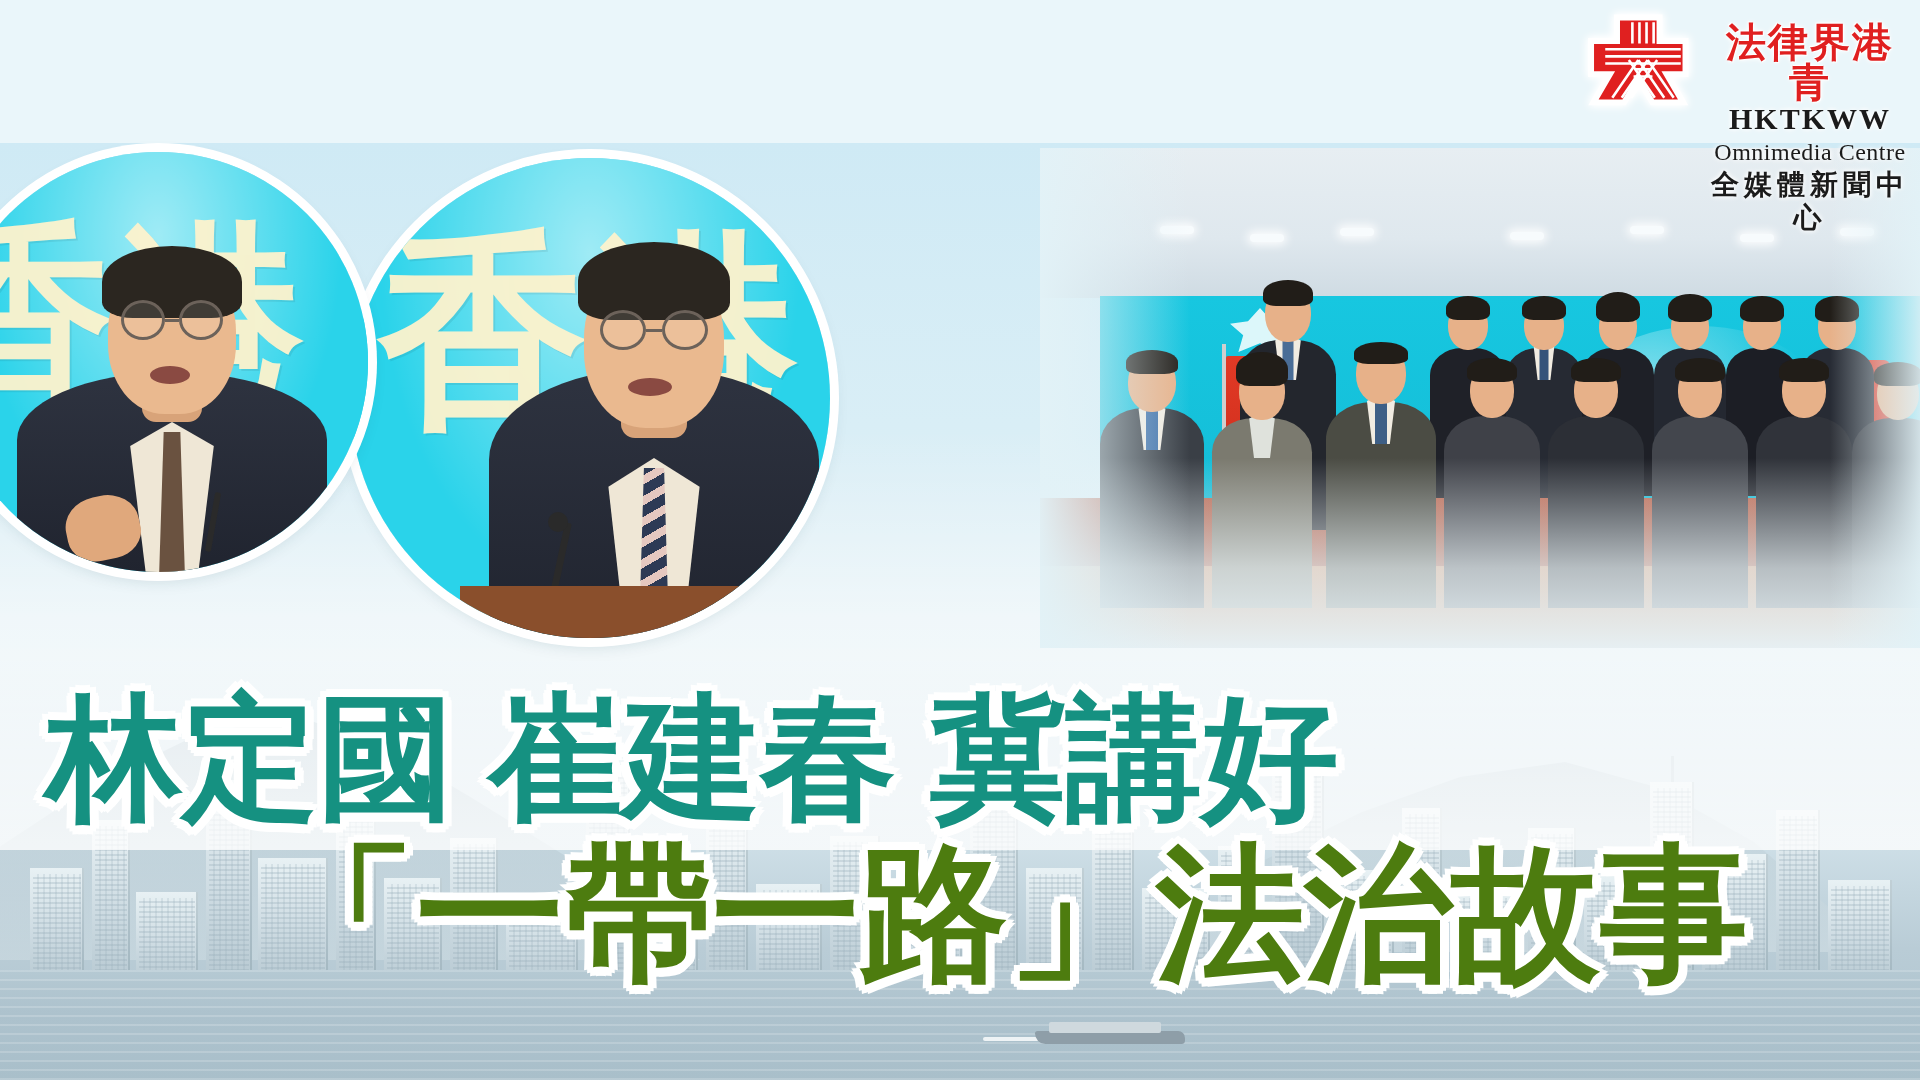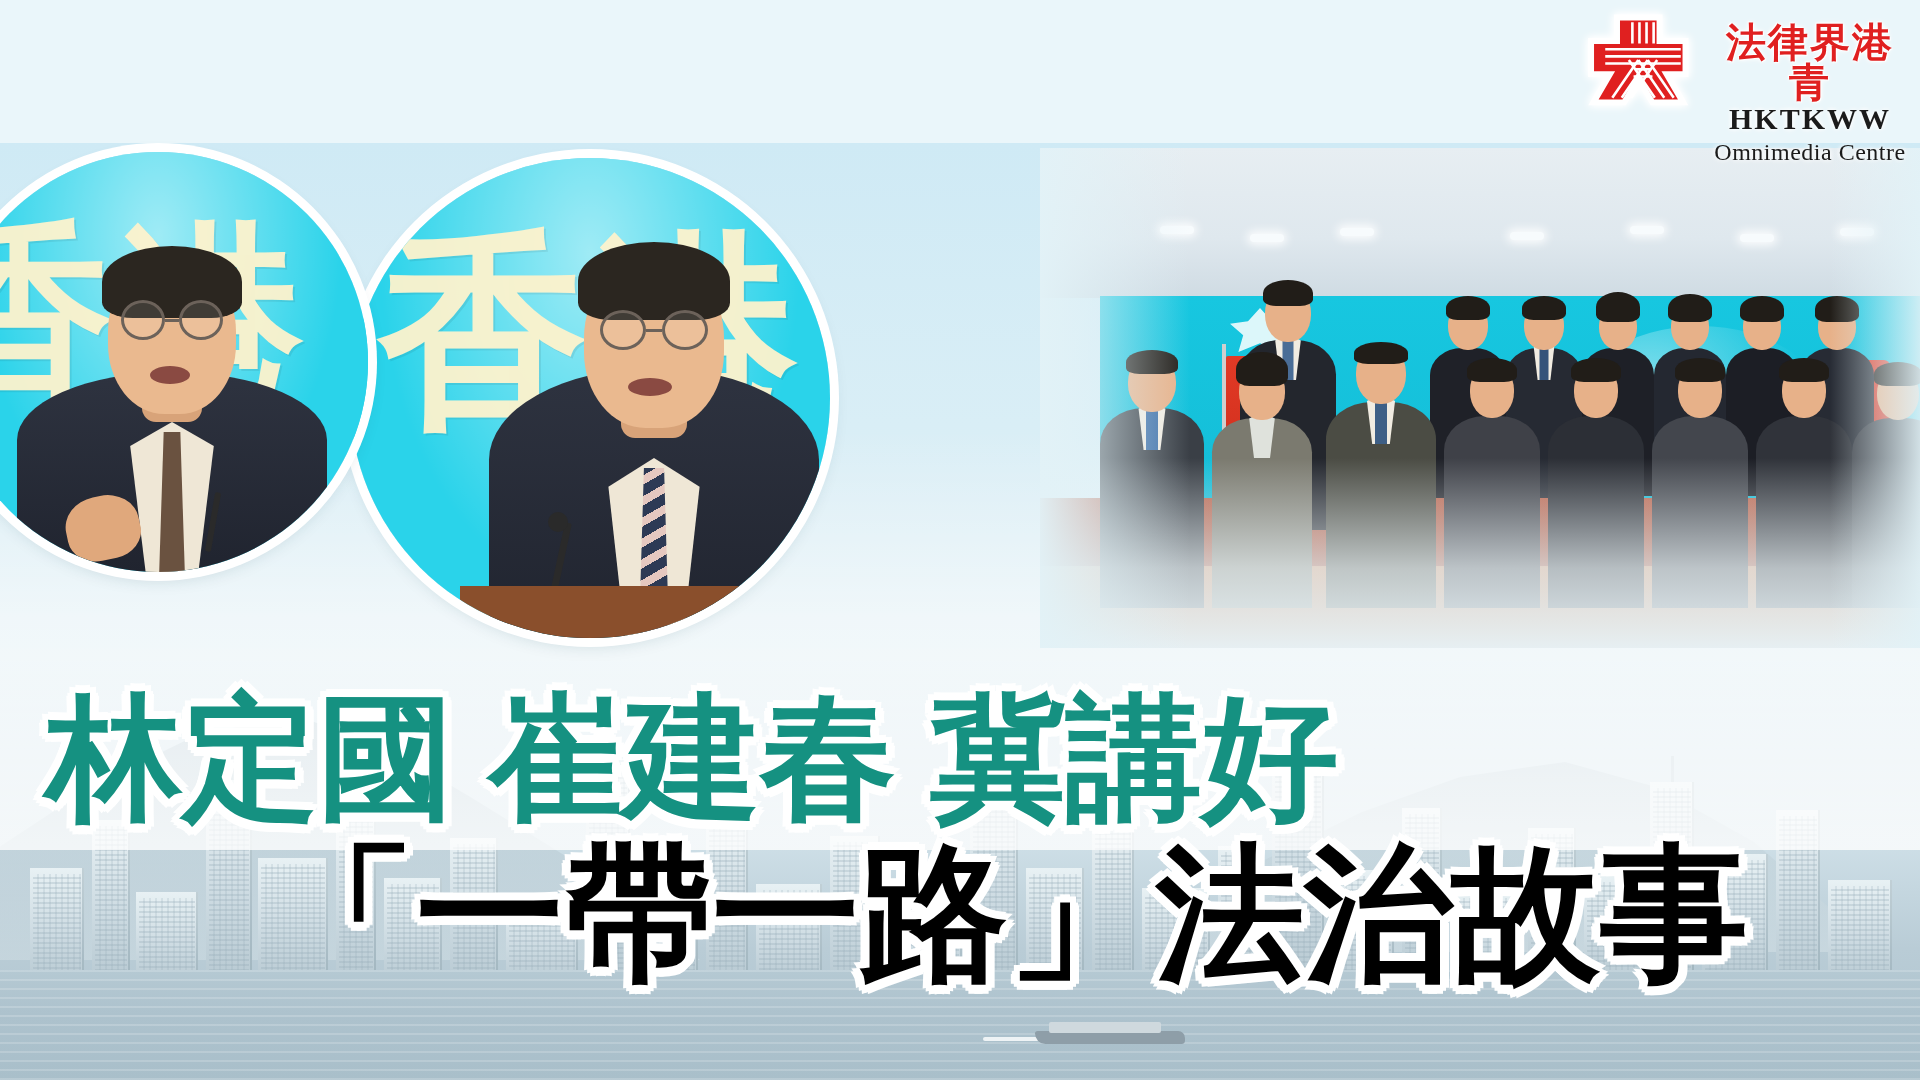"全媒體新聞中心" div.logo-cn2 { html: none -> <div>全媒體新聞中心</div> }
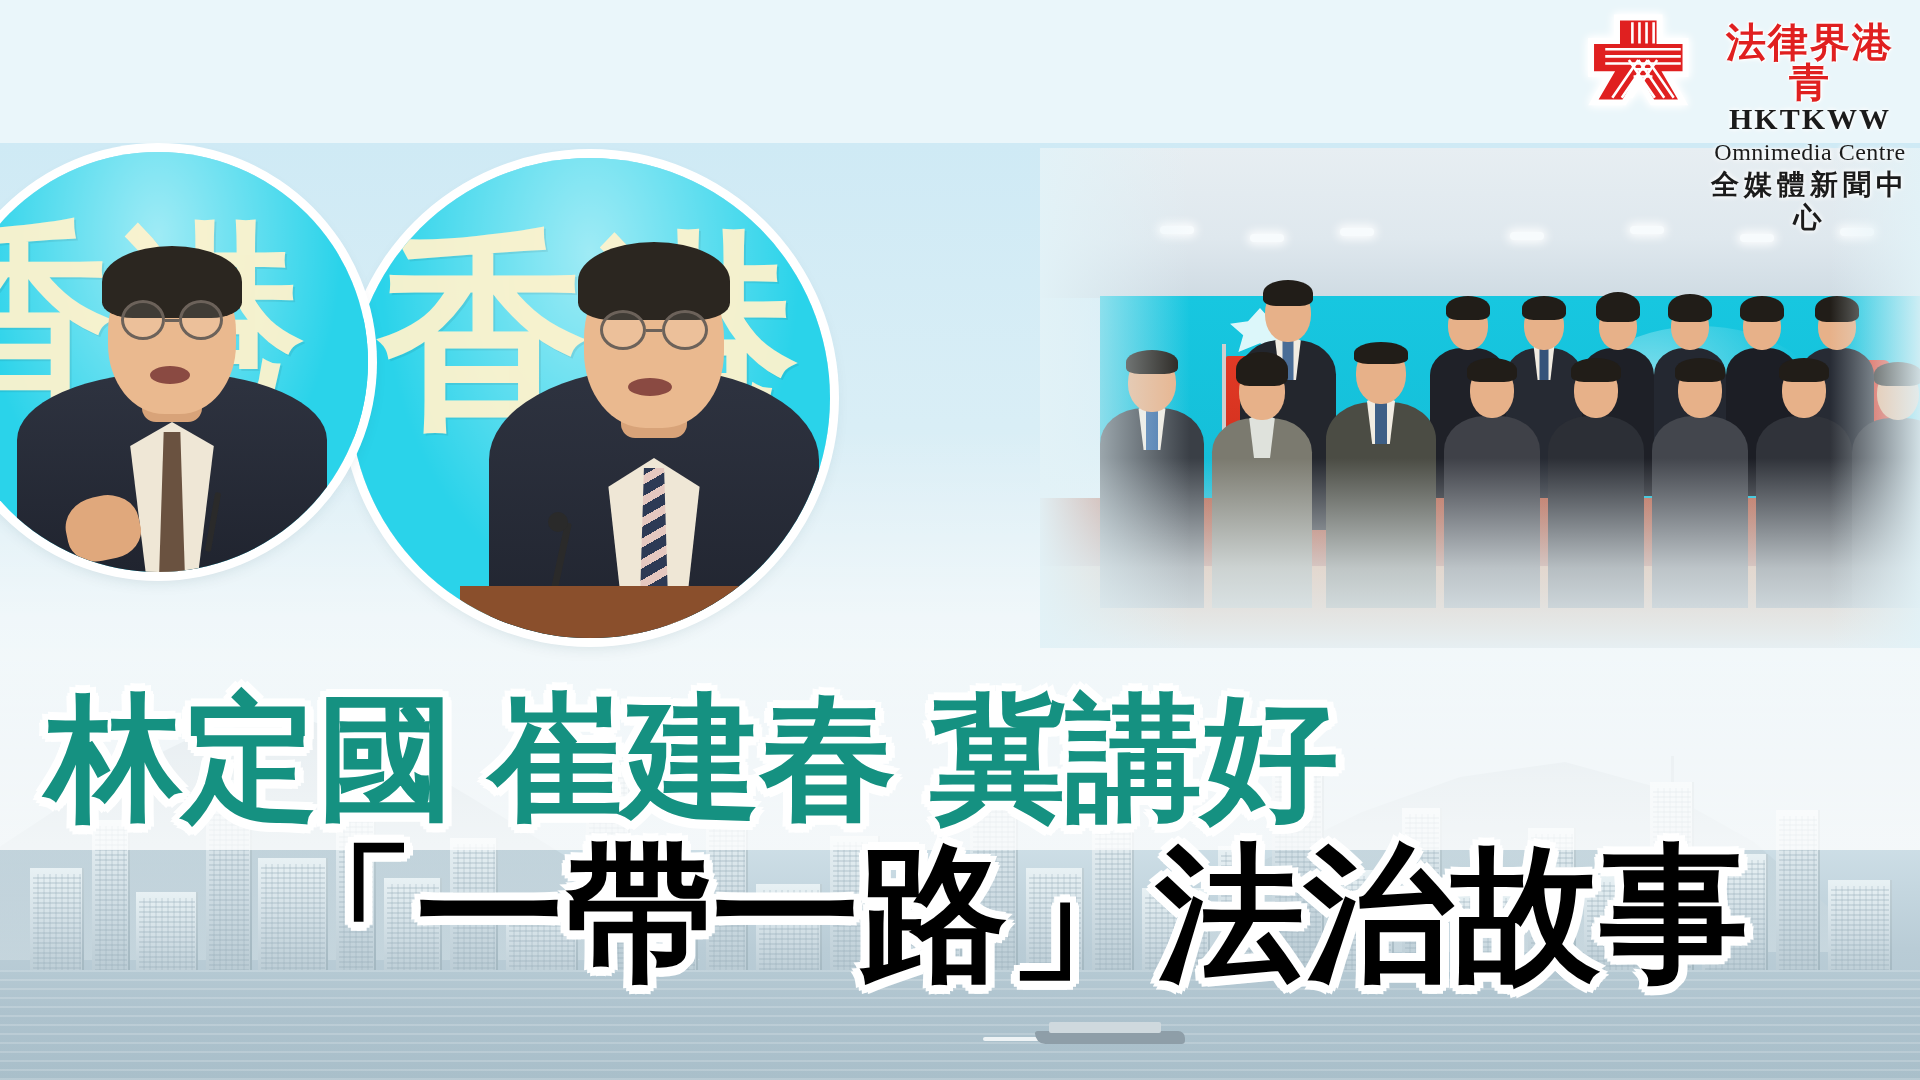"「一帶一路」法治故事" .hl2 { color: #000000 -> #4d7c0f }
